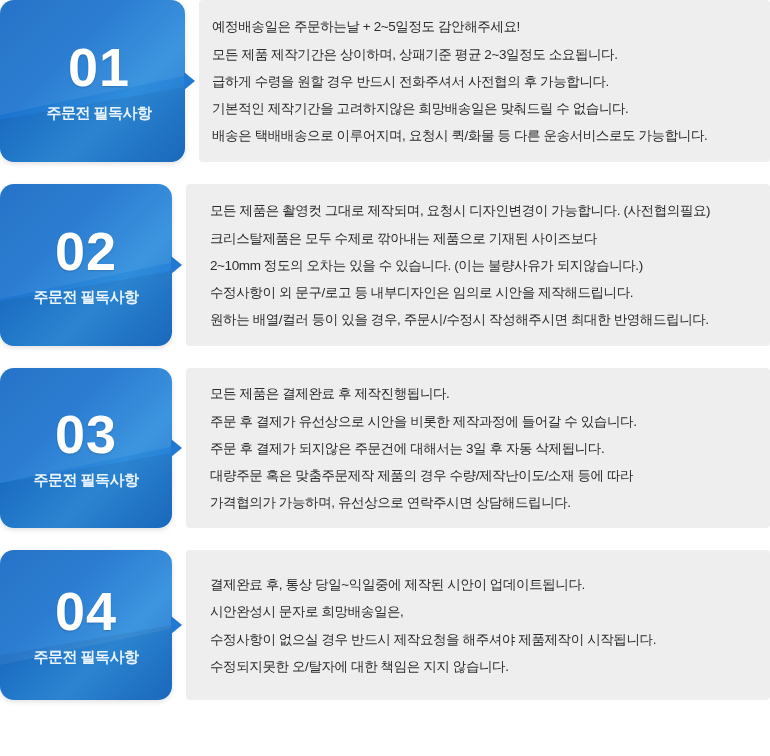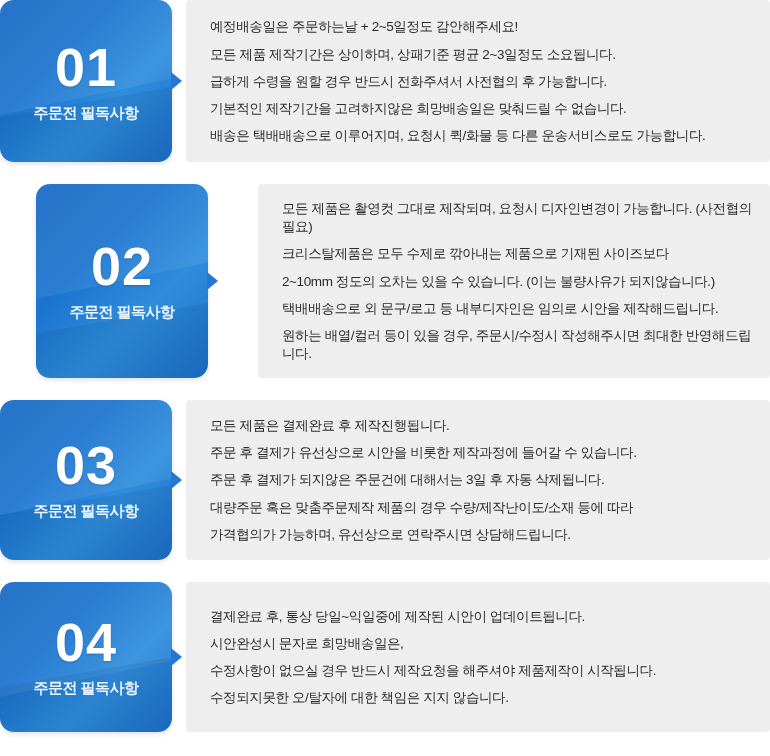"예정배송일은 주문하는날 + 2~5일정도 감안해주세요!" .block-1 .badge, .block-1 .panel { padding-left: none -> 13px }
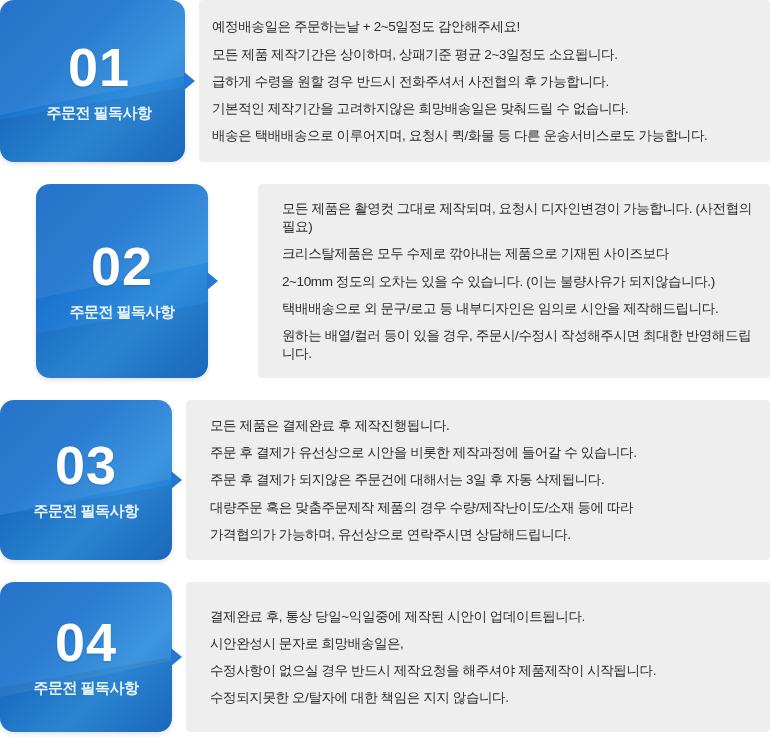"모든 제품은 촬영컷 그대로 제작되며," .block-2 .badge, .block-2 .panel { margin-left: 36px -> none }
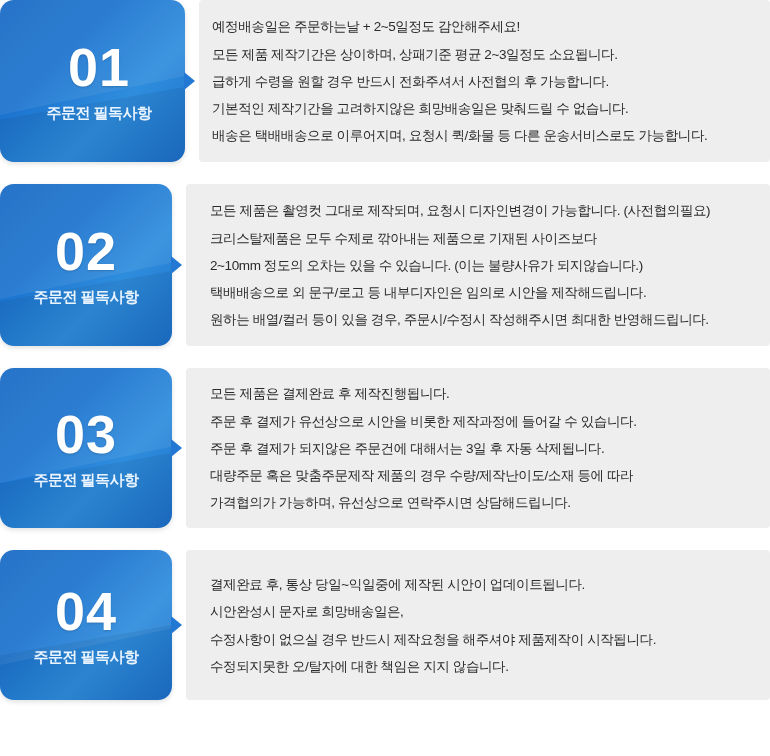"택배배송으로 외 문구/로고 등 내부디자인은" p { text: 택배배송으로 -> 수정사항이 }
